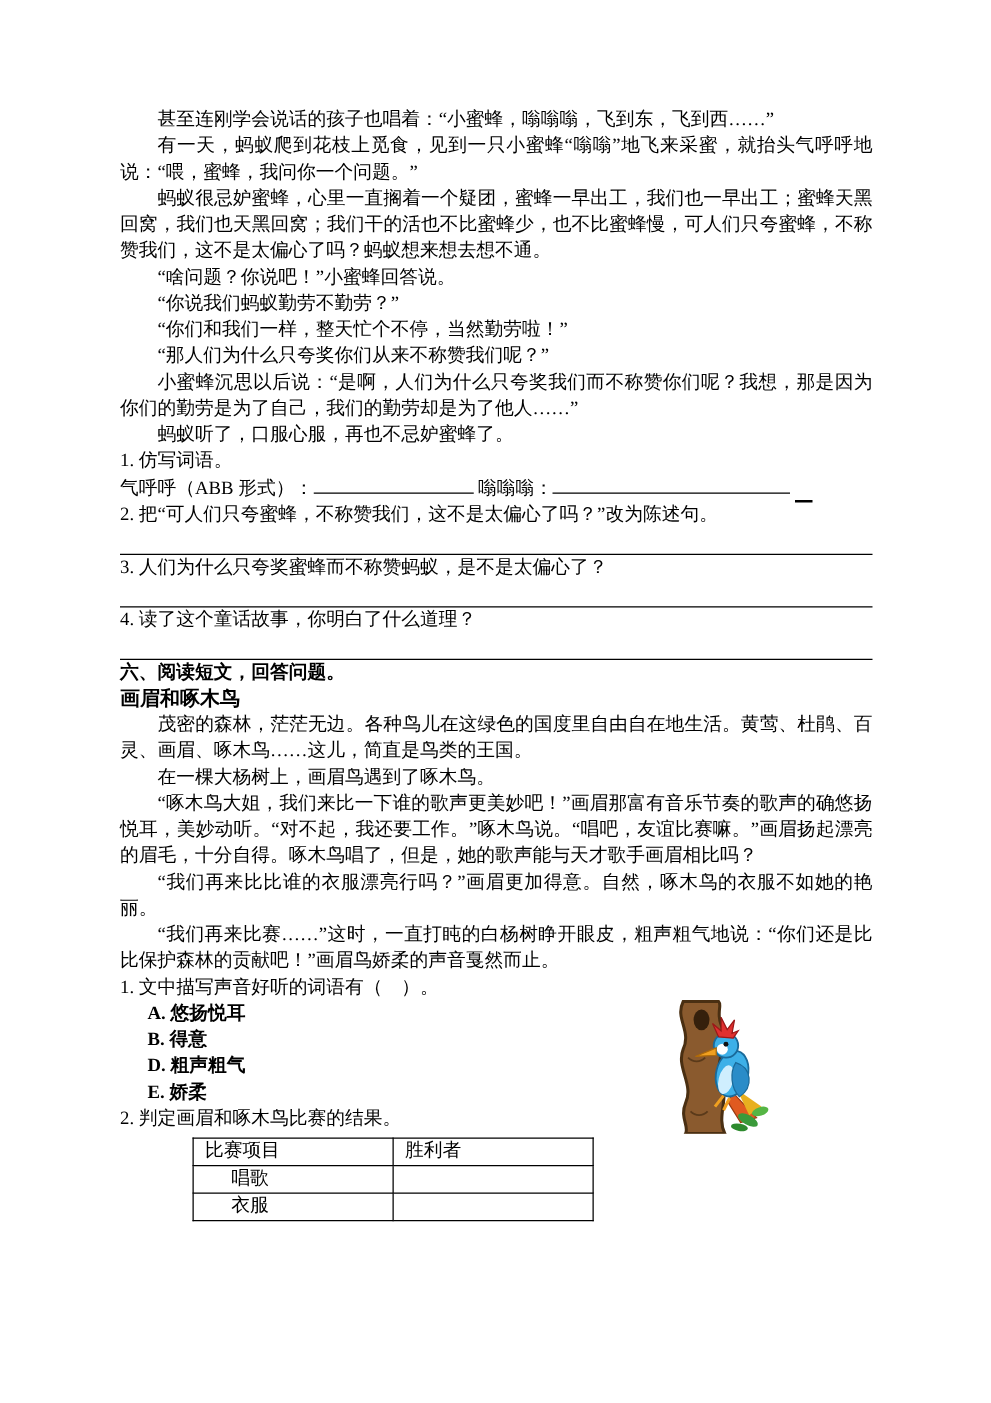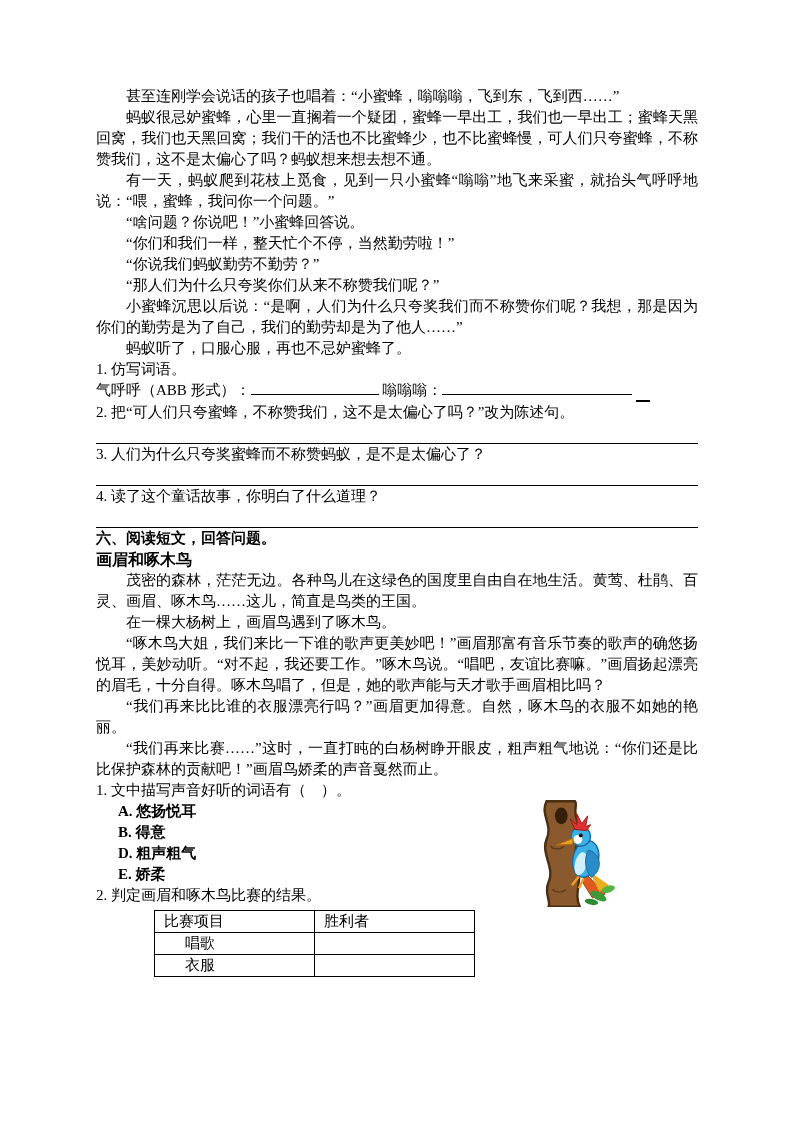"蚂蚁很忌妒蜜蜂，心里一直搁着一个疑团，蜜蜂一早出工，我们也一早出工；蜜蜂天黑回窝" p.indent { order: before "有一天，蚂蚁爬到花枝上觅食，见到一只小蜜蜂“嗡嗡”地飞来采蜜，就抬头气呼呼地说：" -> after "有一天，蚂蚁爬到花枝上觅食，见到一只小蜜蜂“嗡嗡”地飞来采蜜，就抬头气呼呼地说：" }
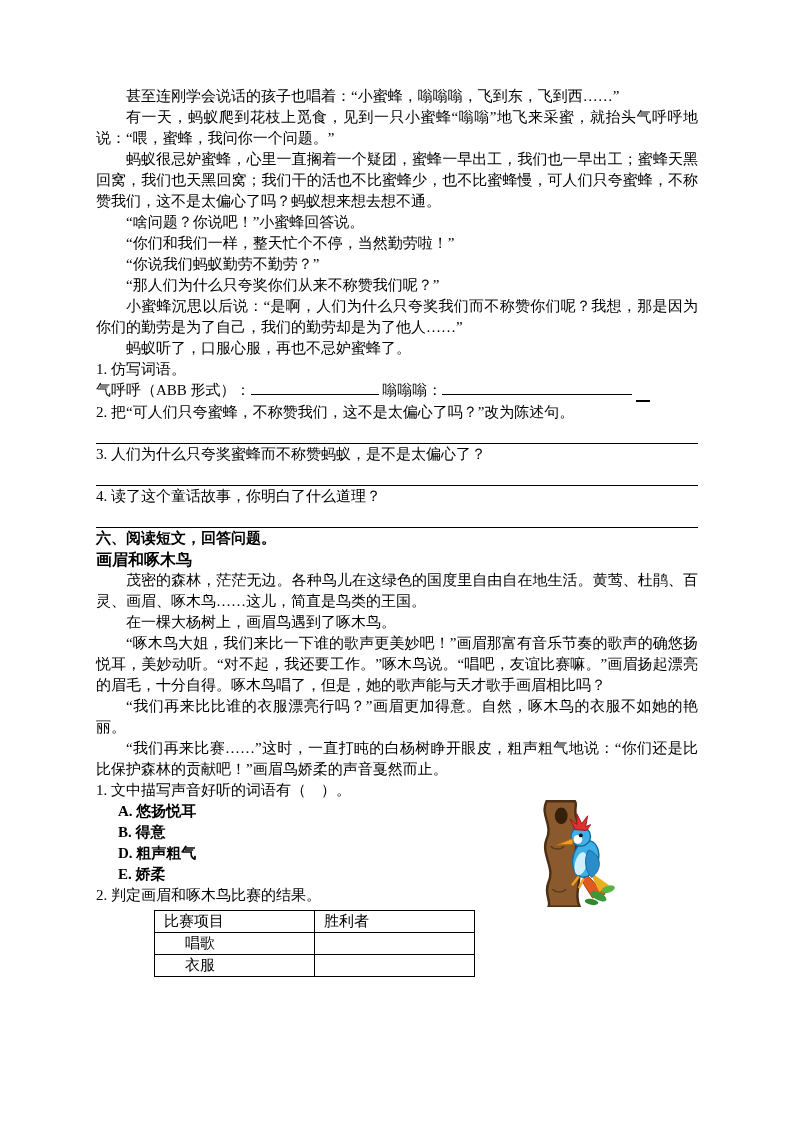"“你们和我们一样，整天忙个不停，当然勤劳啦！”" p.indent { order: before "“你说我们蚂蚁勤劳不勤劳？”" -> after "“你说我们蚂蚁勤劳不勤劳？”" }
